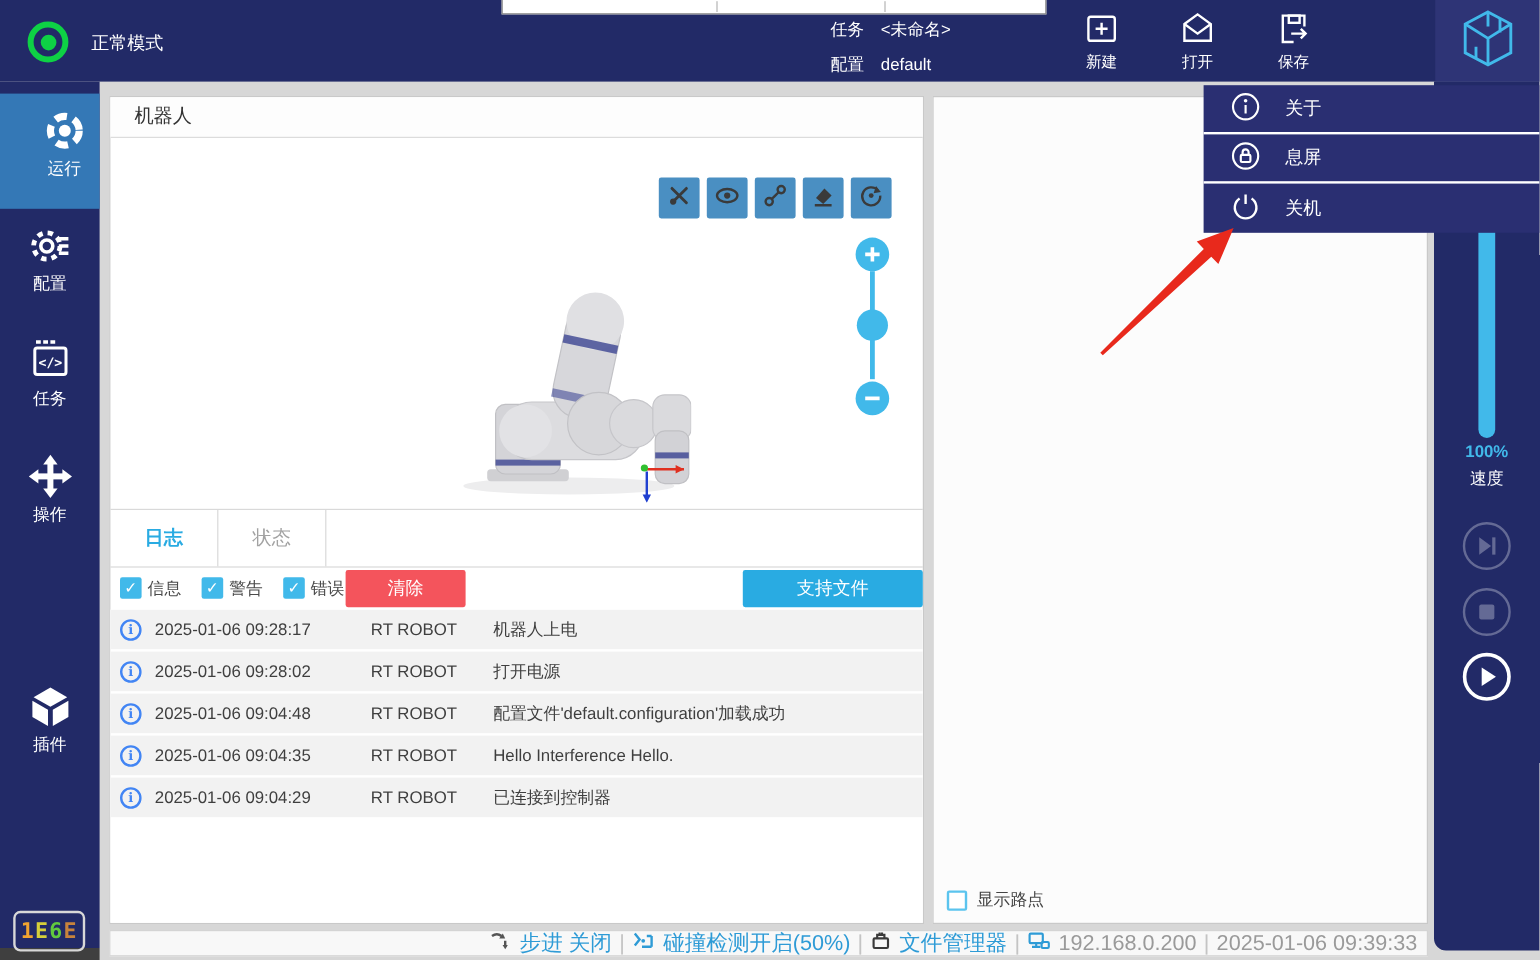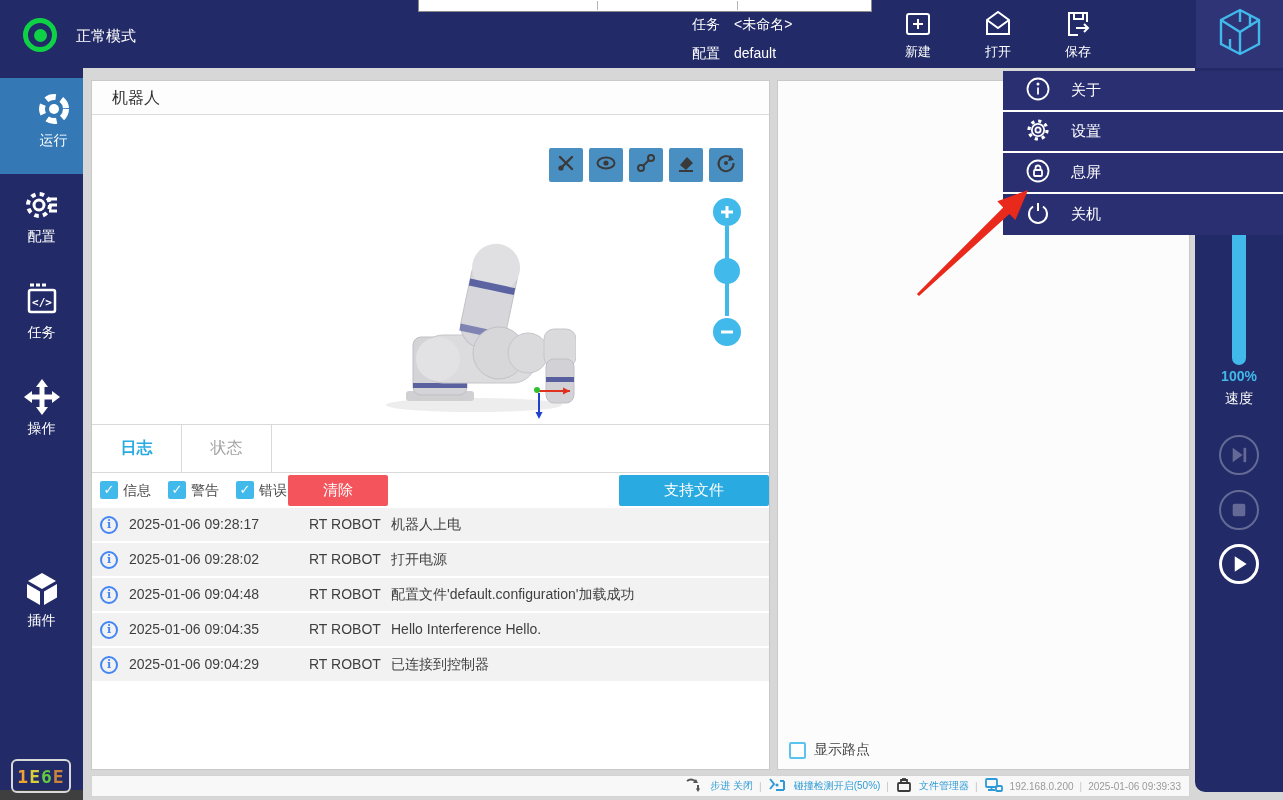"设置" div.menu-item { html: <div> <span> <svg> <circle></circle> <circle></circle> <circle></circle> </svg></span> <span>设置</span> </div> -> none }
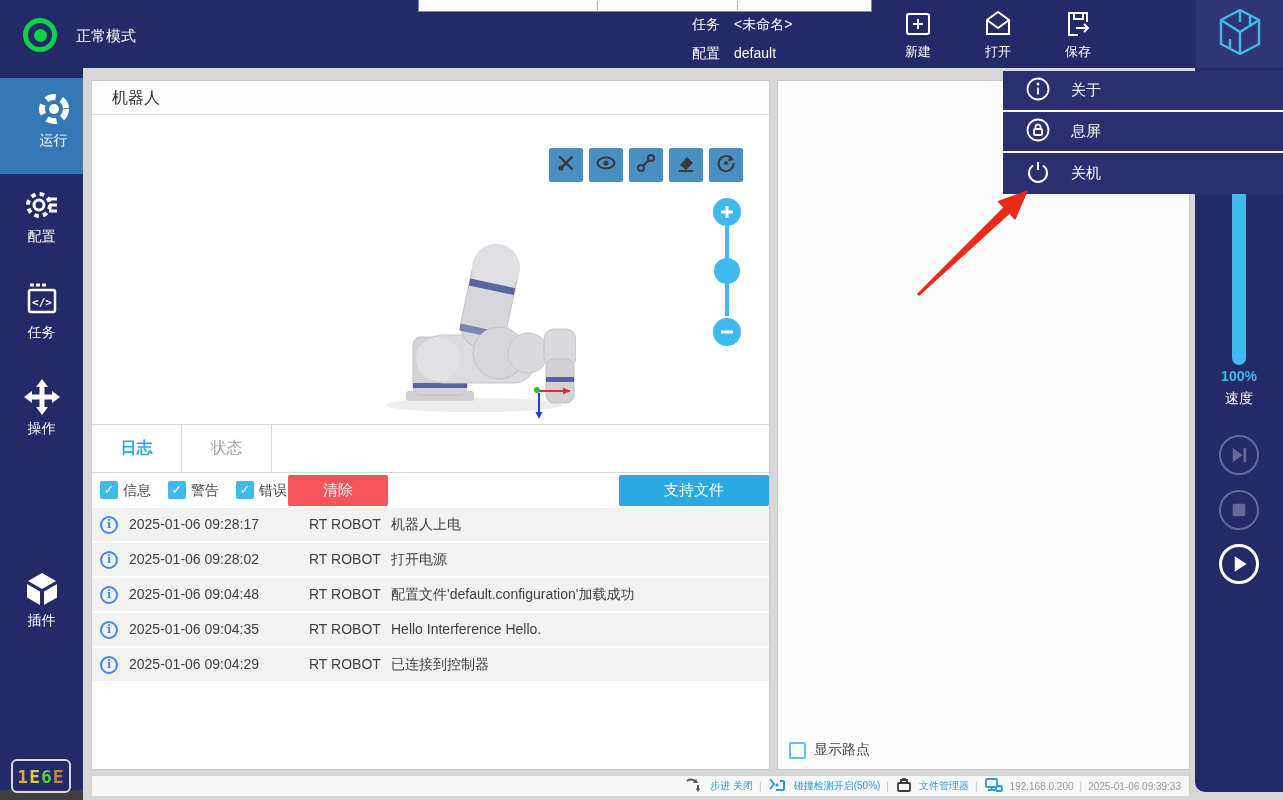"机器人上电" .log-msg { left: 299px -> 319px }
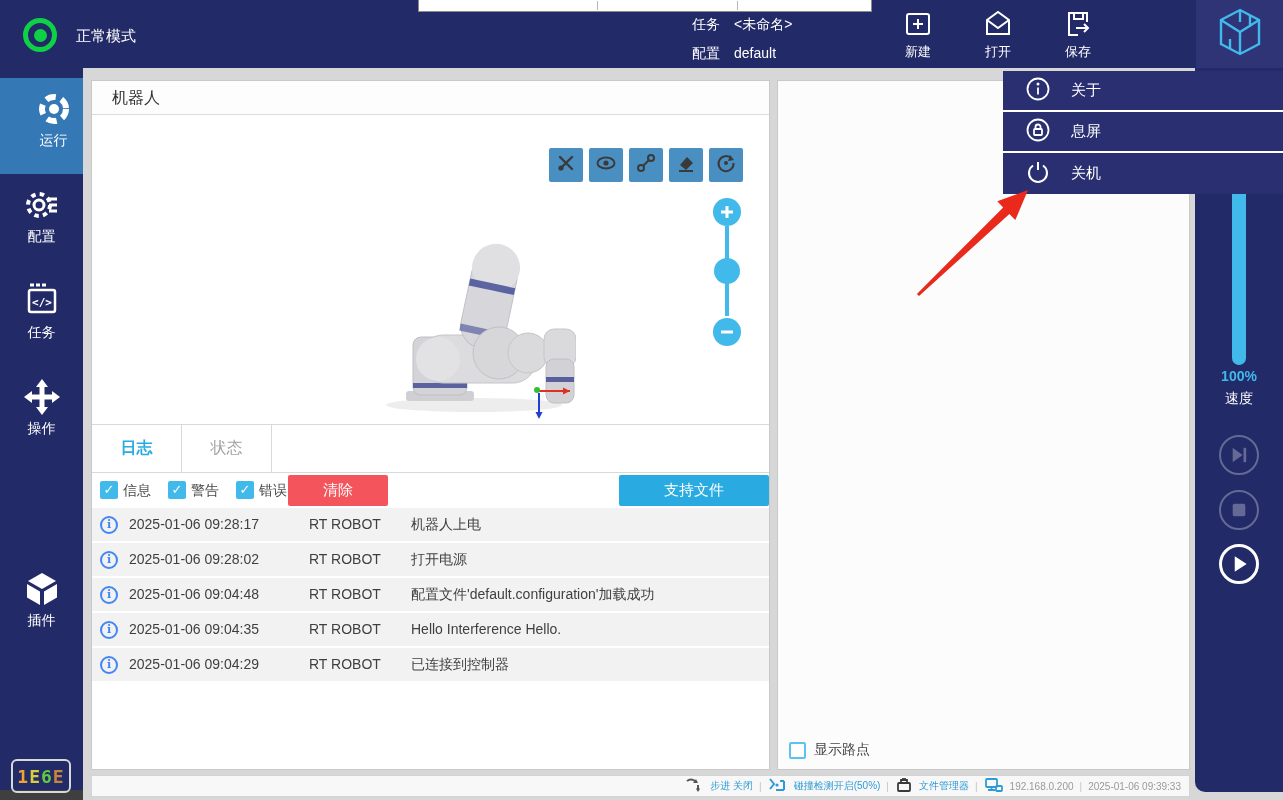"步进 关闭" .statusbar { font-size: 10px -> 18px }
